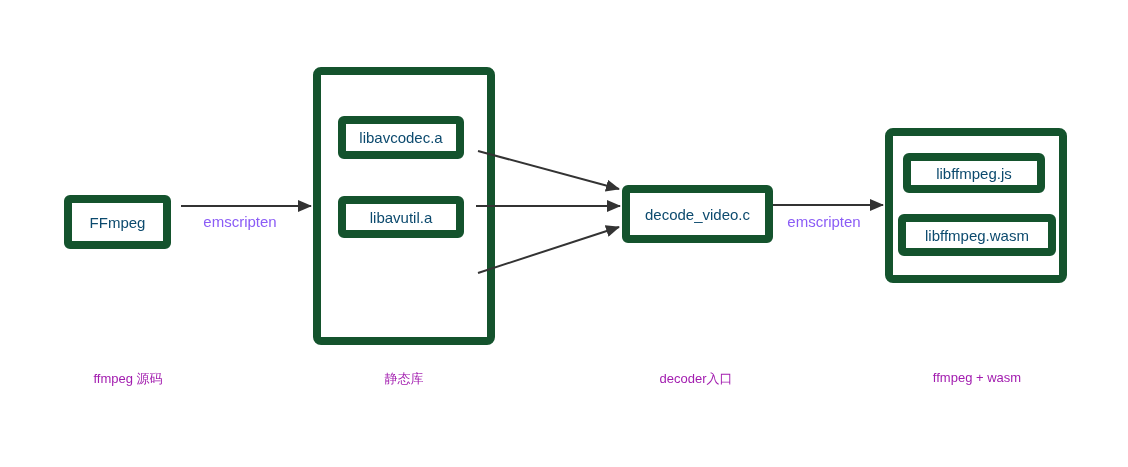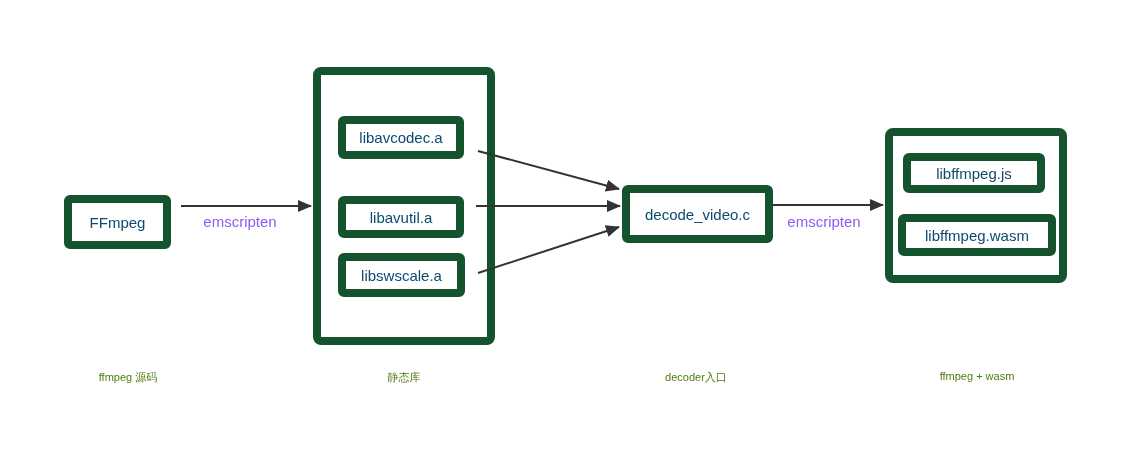"libswscale.a" div.node { html: <div>libswscale.a</div> -> none }
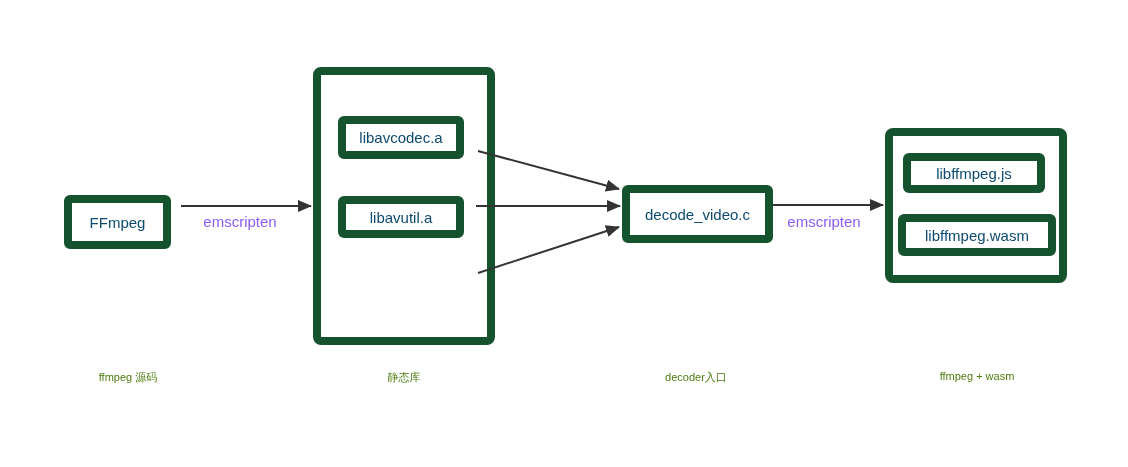"ffmpeg 源码" .caption { color: #4d7c0f -> #a21caf; font-size: 11px -> 13px }
